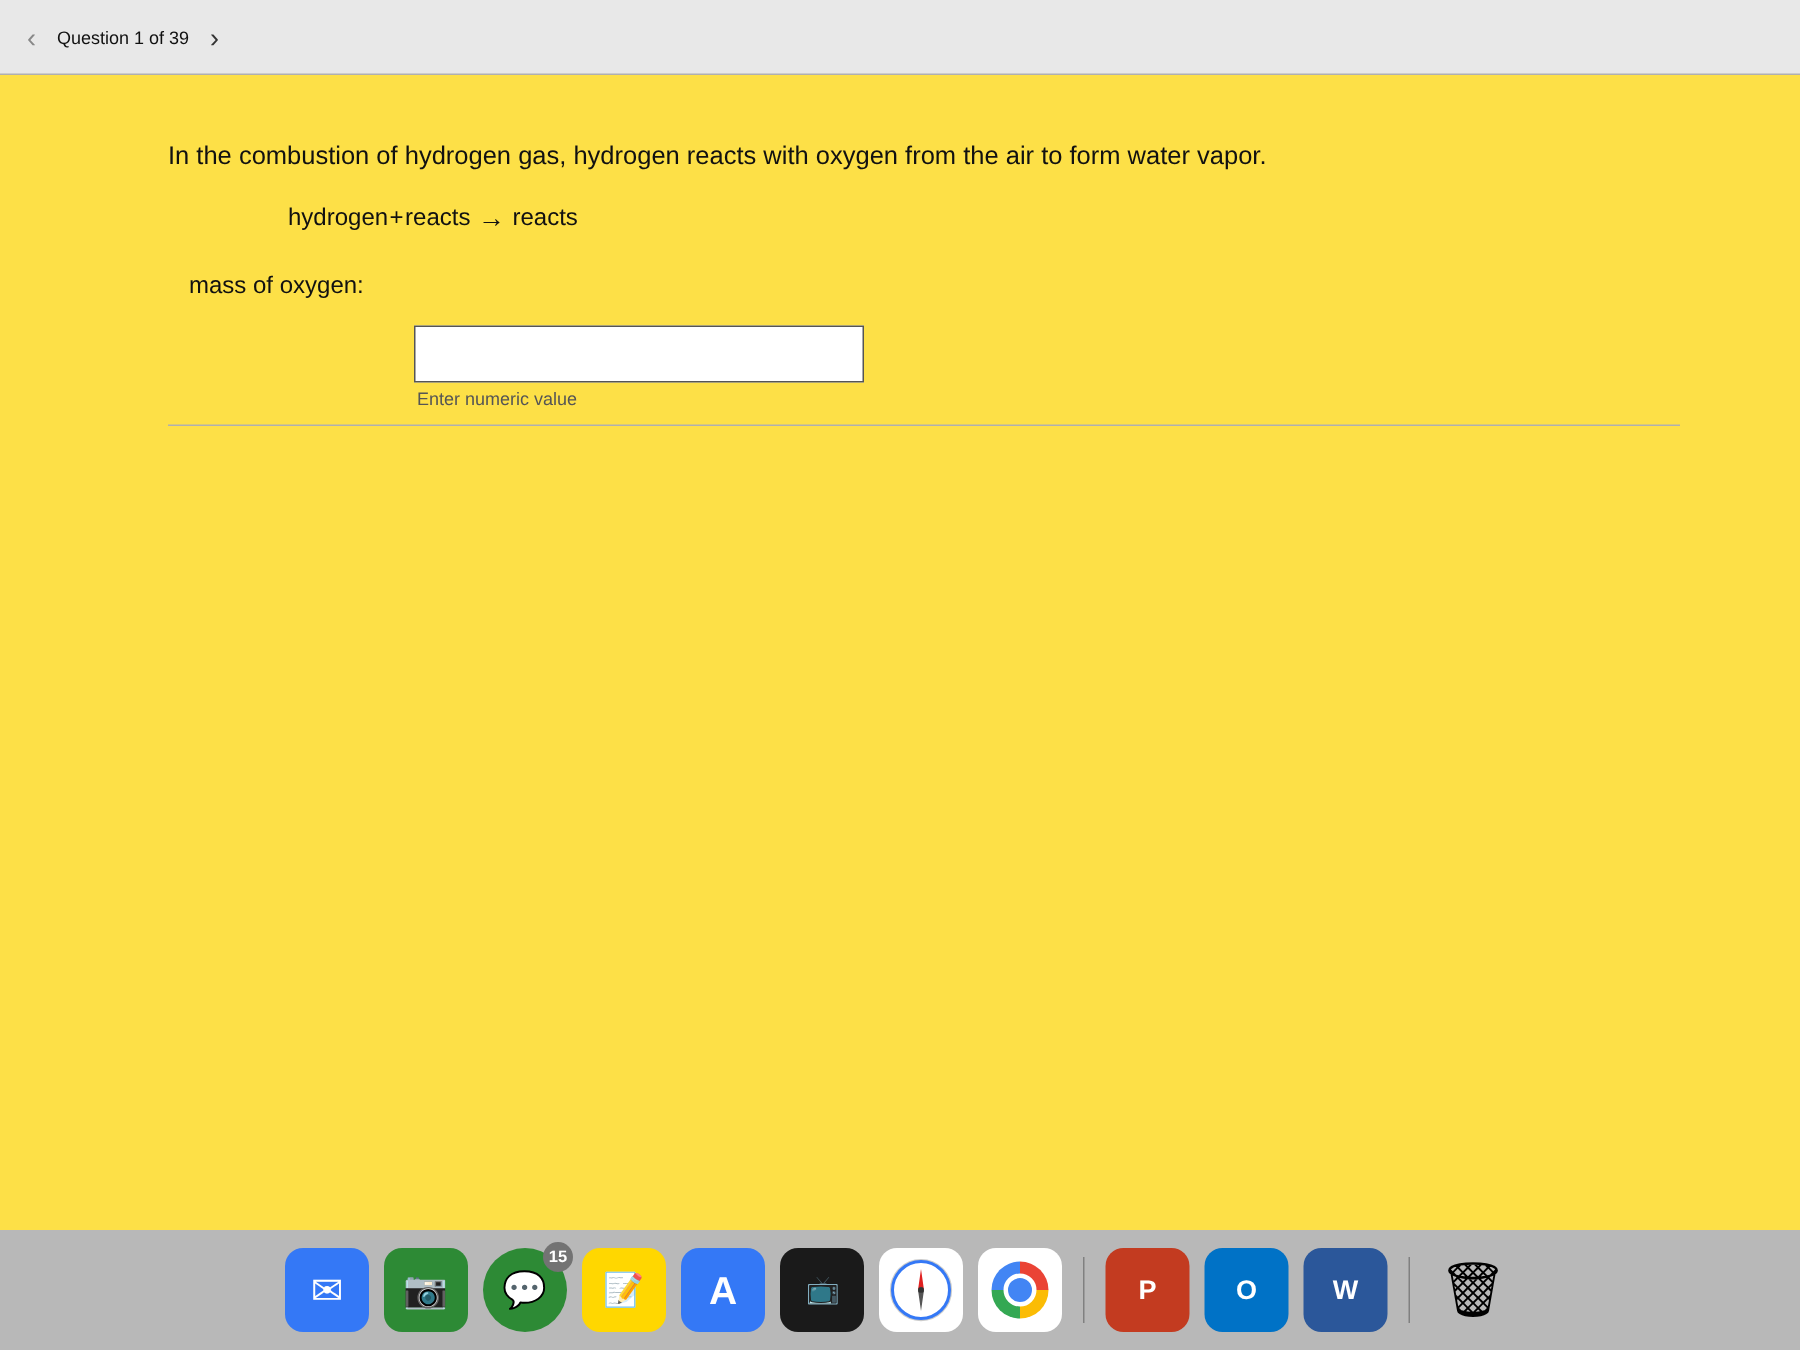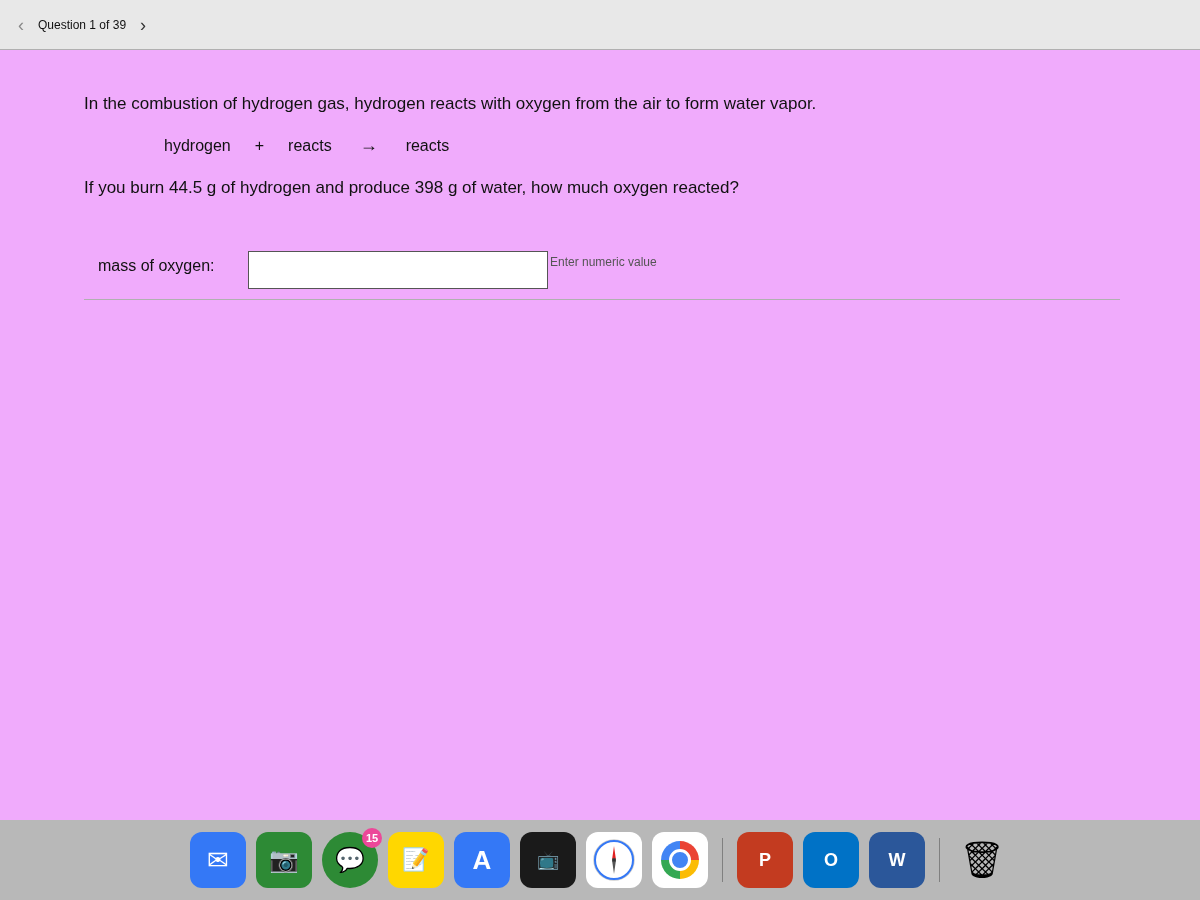"In the combustion of hydrogen" .main-content { background: #f0abfc -> #fde047; padding: 40px 80px 40px 84px -> 40px 80px 40px 112px }
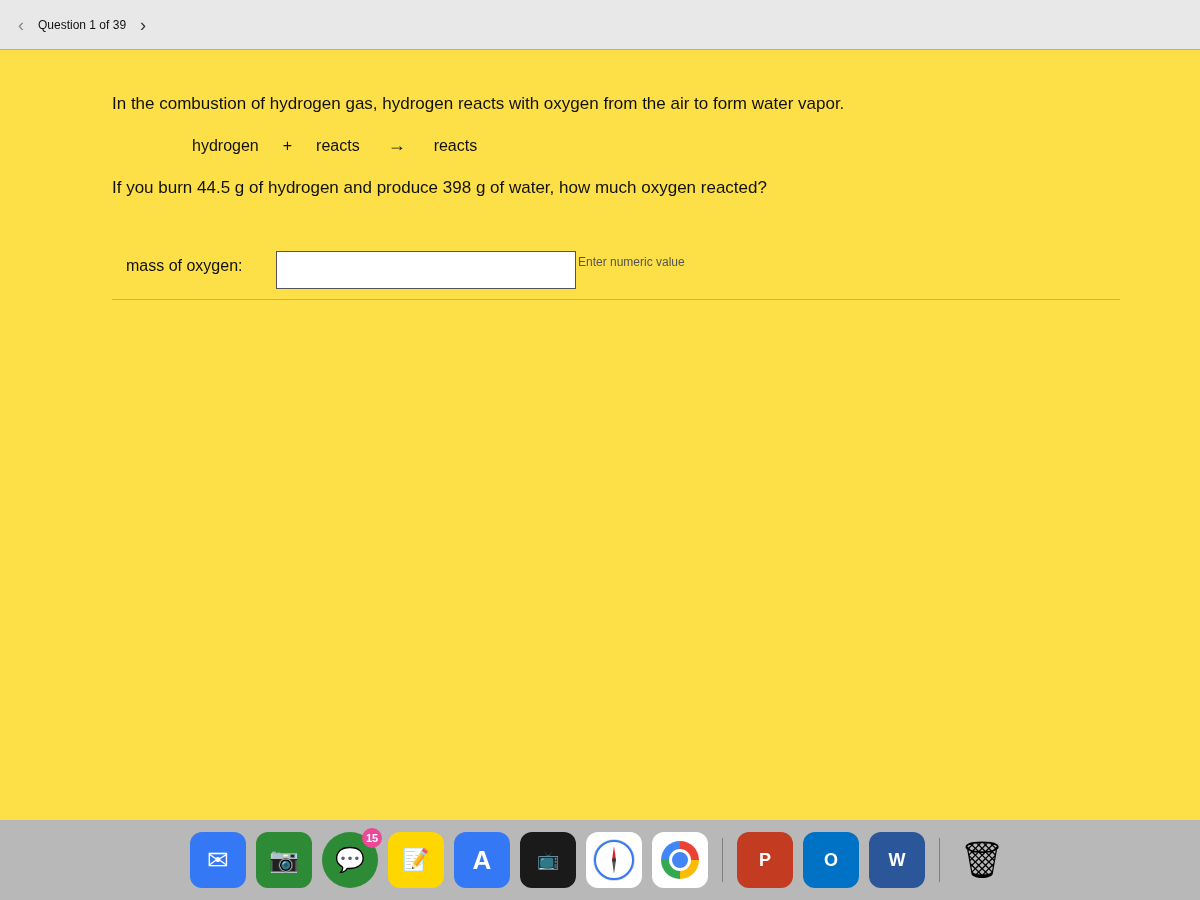"hydrogen" .equation-line { gap: 24px -> 1px }
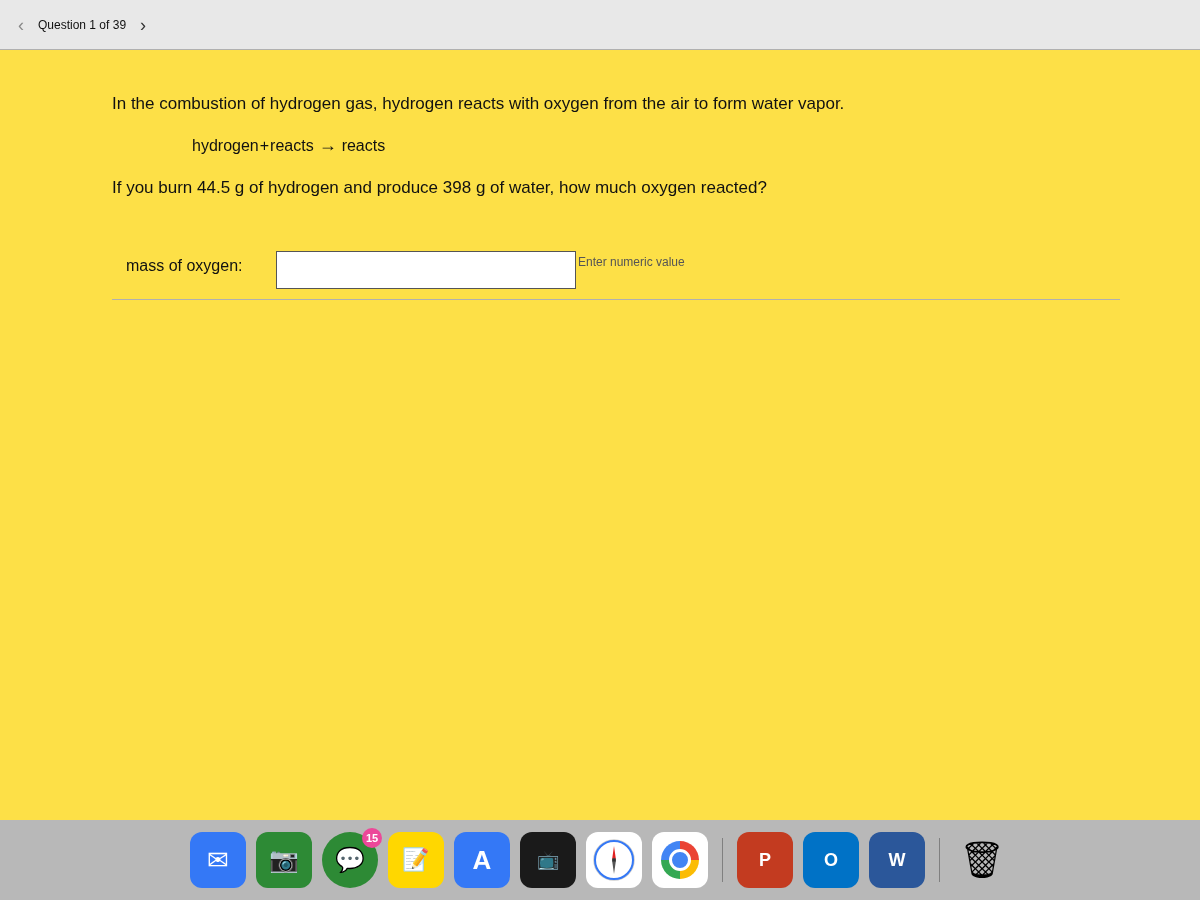"If you burn 44.5 g" p.second-question { html: <p>If you burn 44.5 g of hydrogen and produce 398 g of water, how much oxygen reacted?</p> -> none }
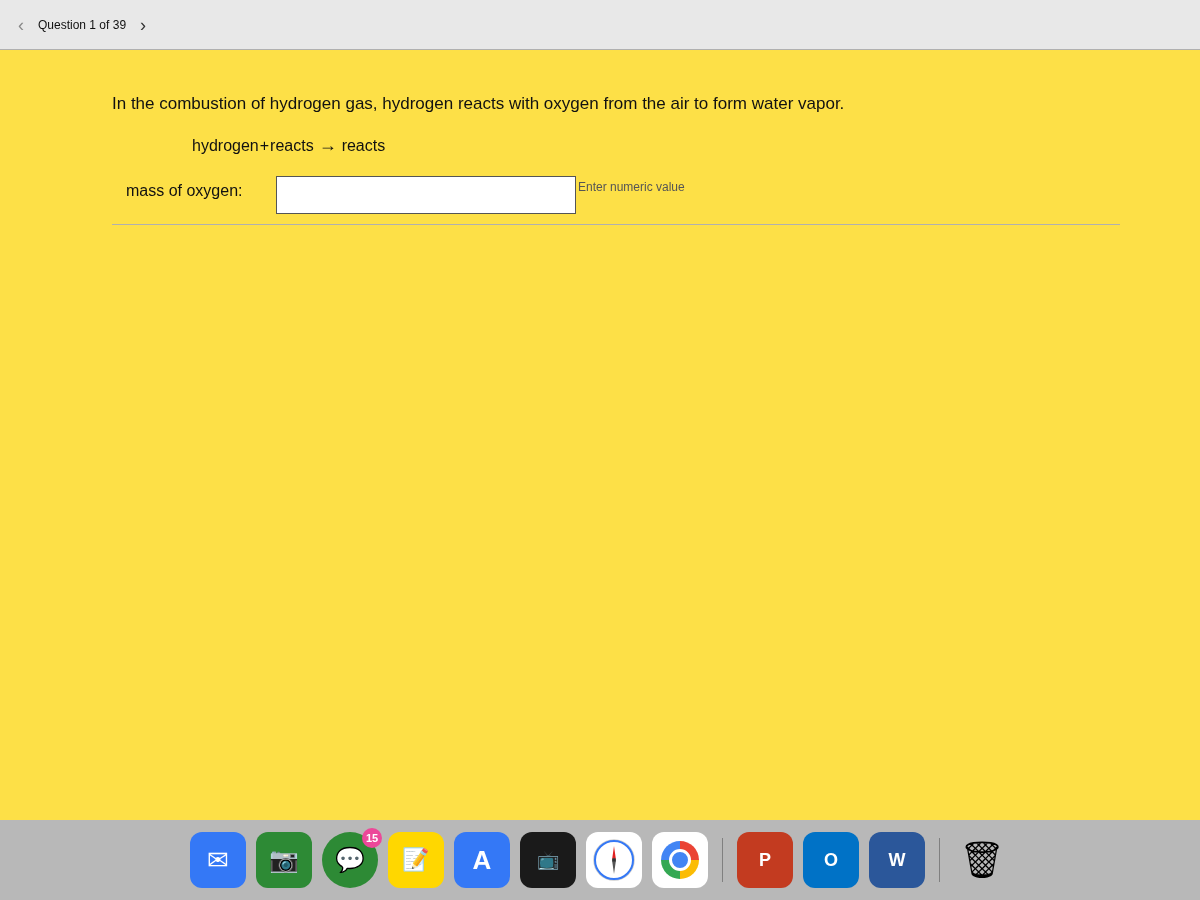"Enter numeric value" .input-container { flex-direction: row -> column; margin-top: none -> 41px }
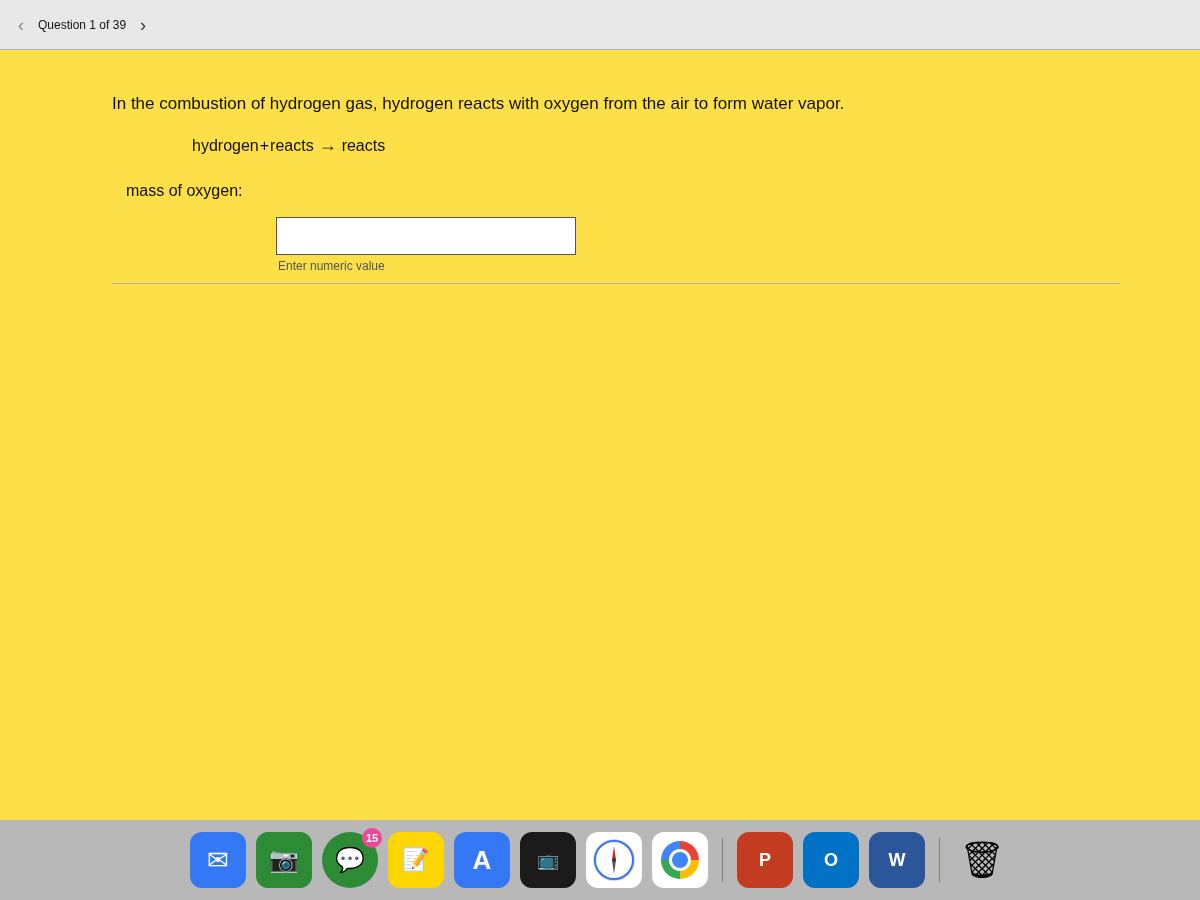"15" .dock-item.messages .badge { background: #ec4899 -> #737373 }
